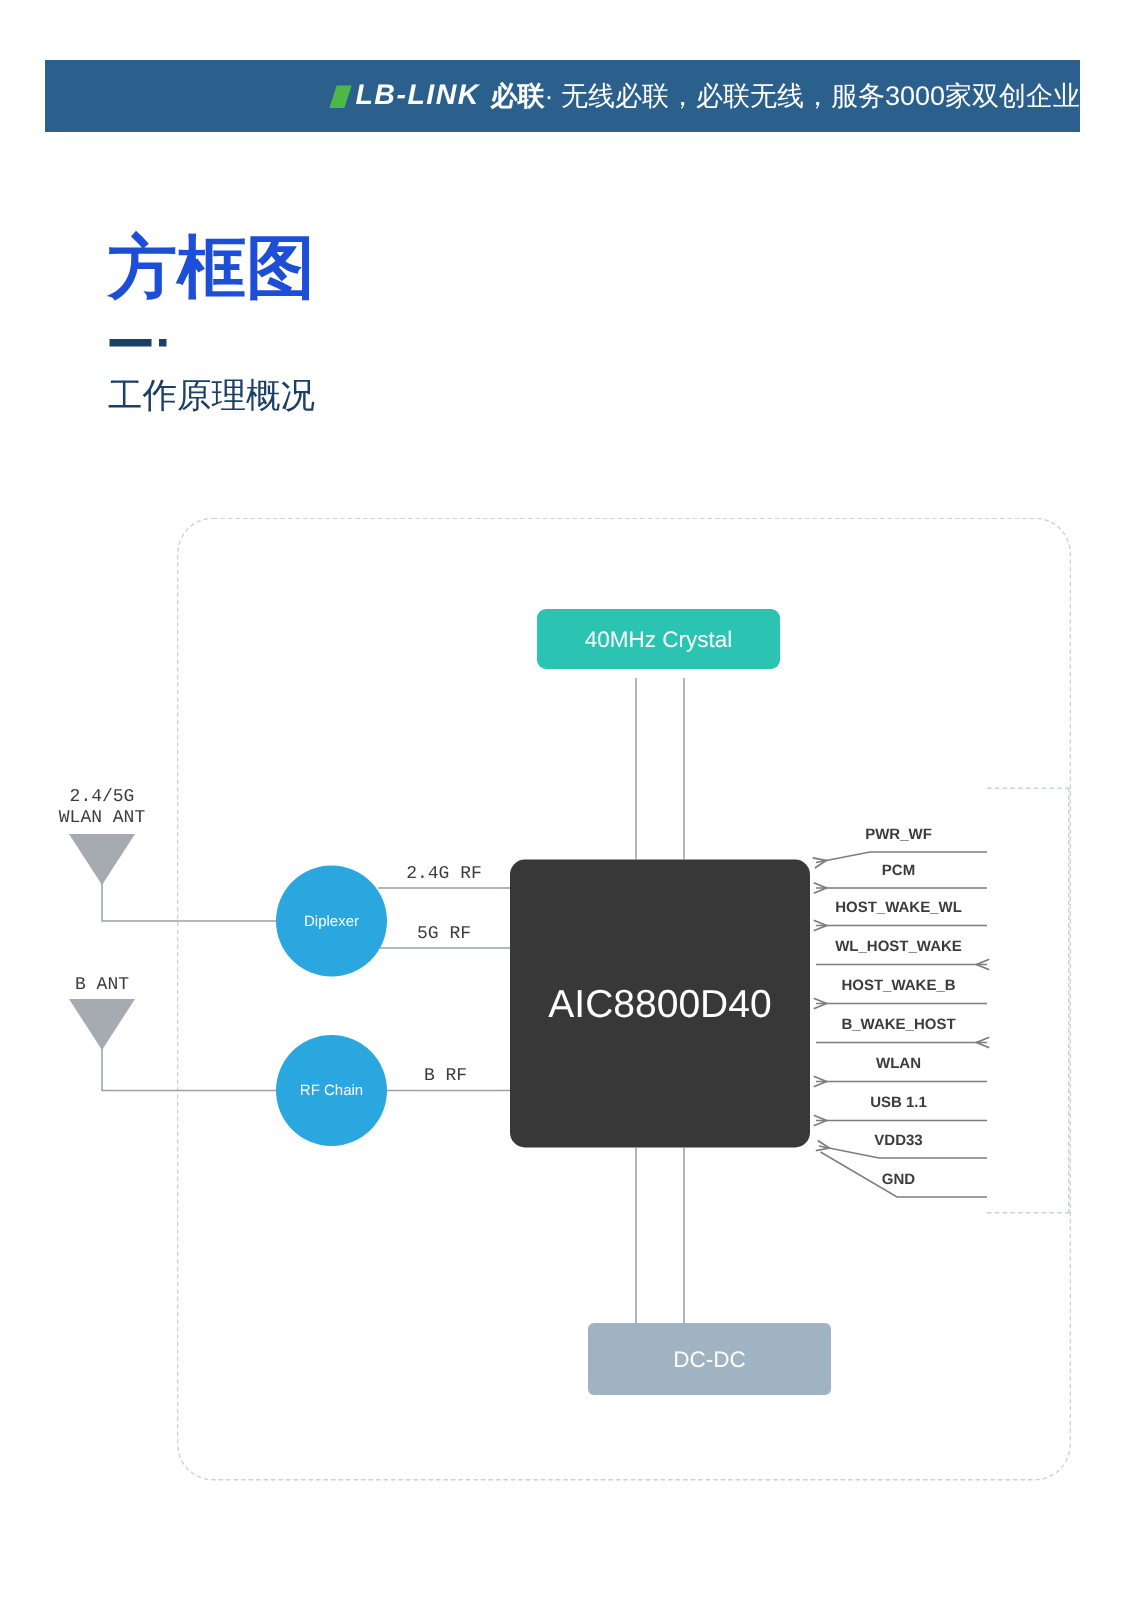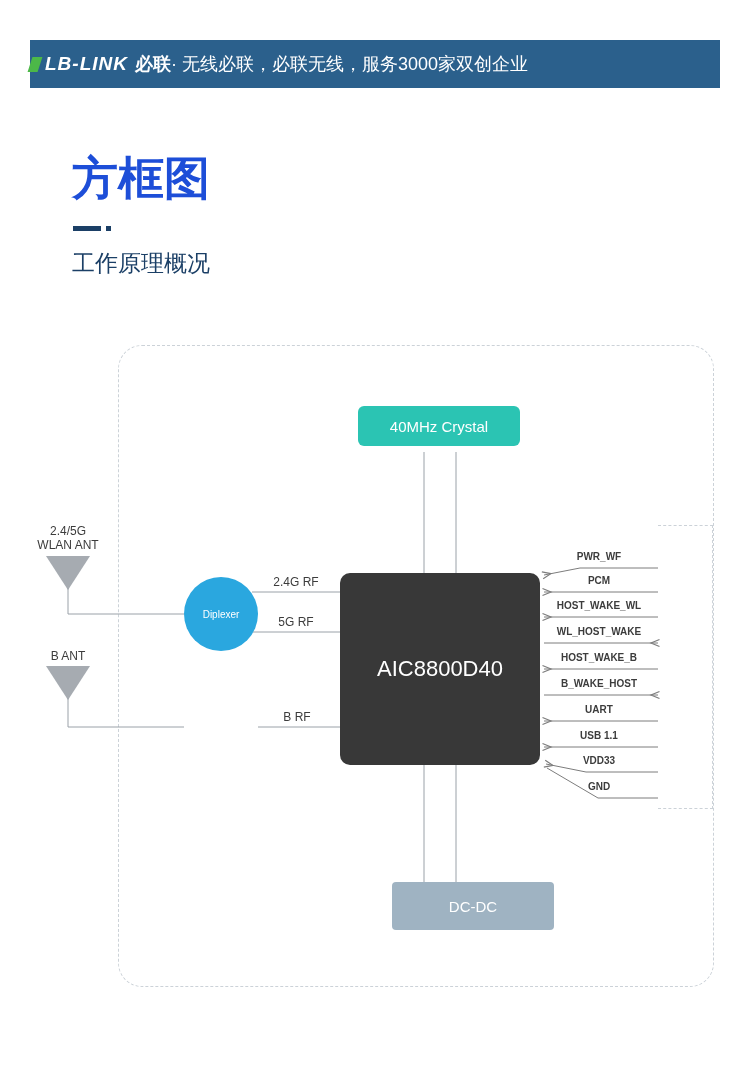"LB-LINK" .topbar { justify-content: flex-start -> flex-end }
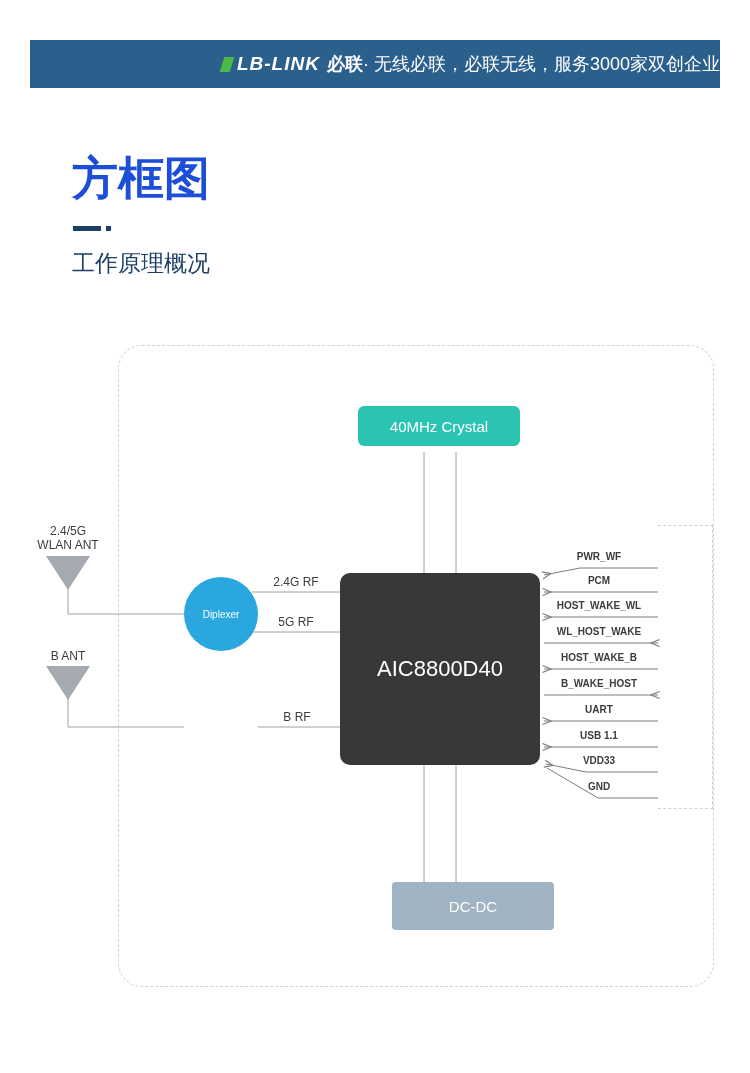"2.4/5G" .lbl { font-family: none -> Liberation Mono, monospace }
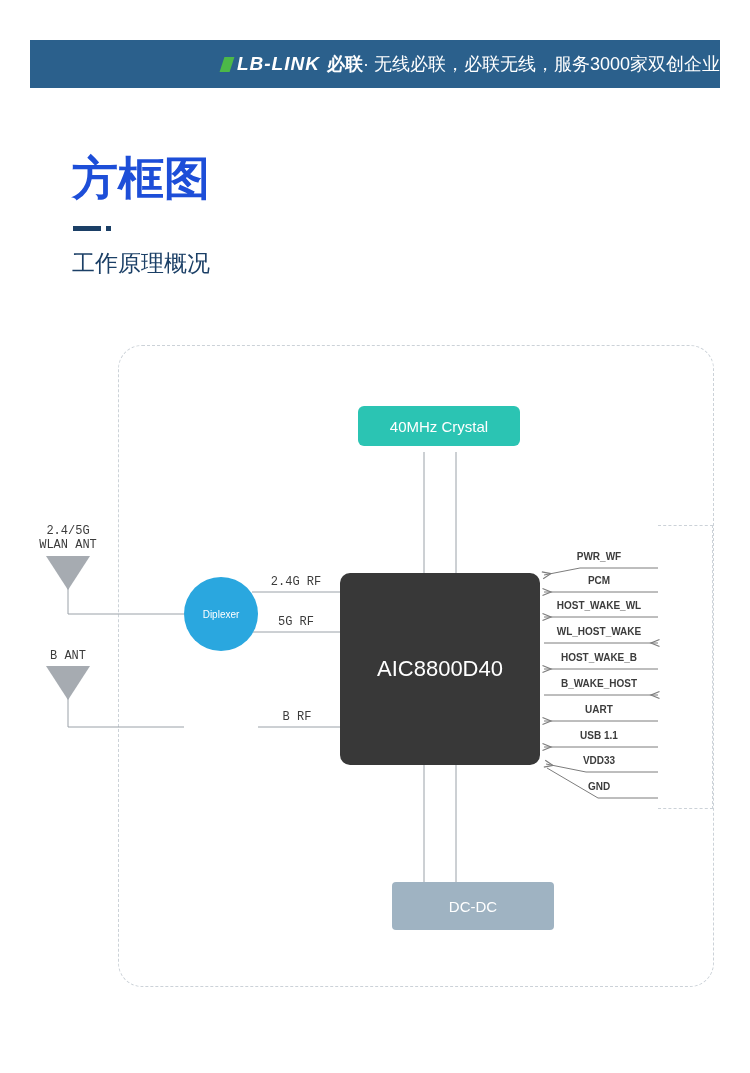"AIC8800D40" .chip { font-size: 22px -> 26px }
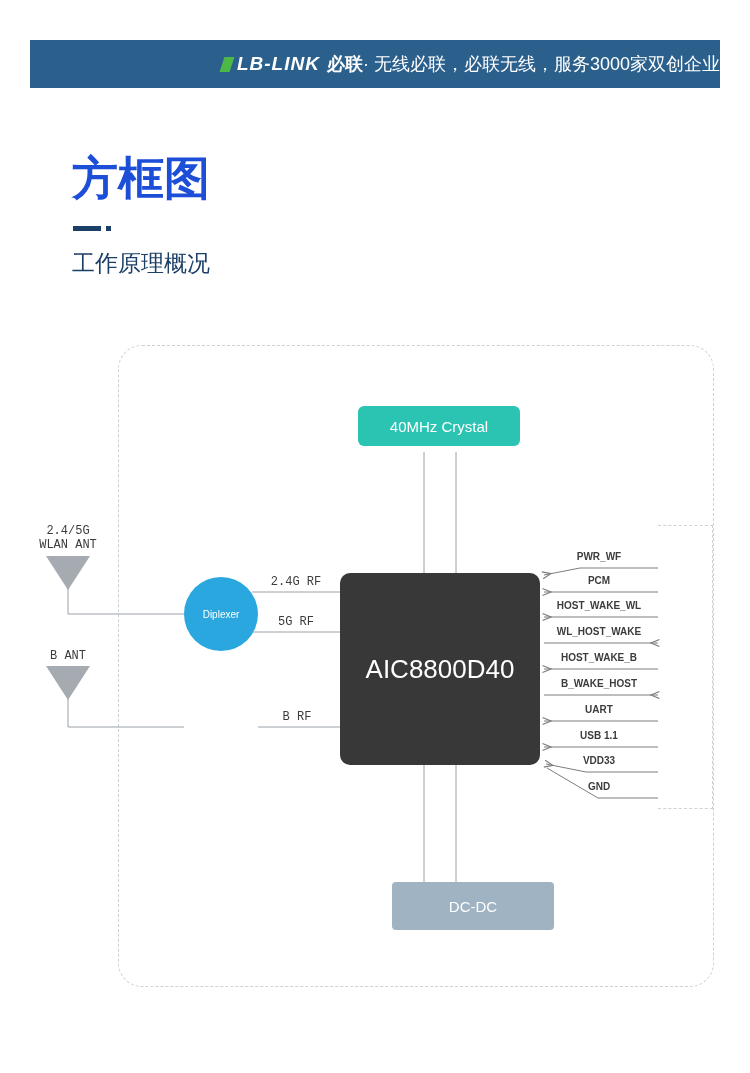"UART" div.sig { text: UART -> WLAN }
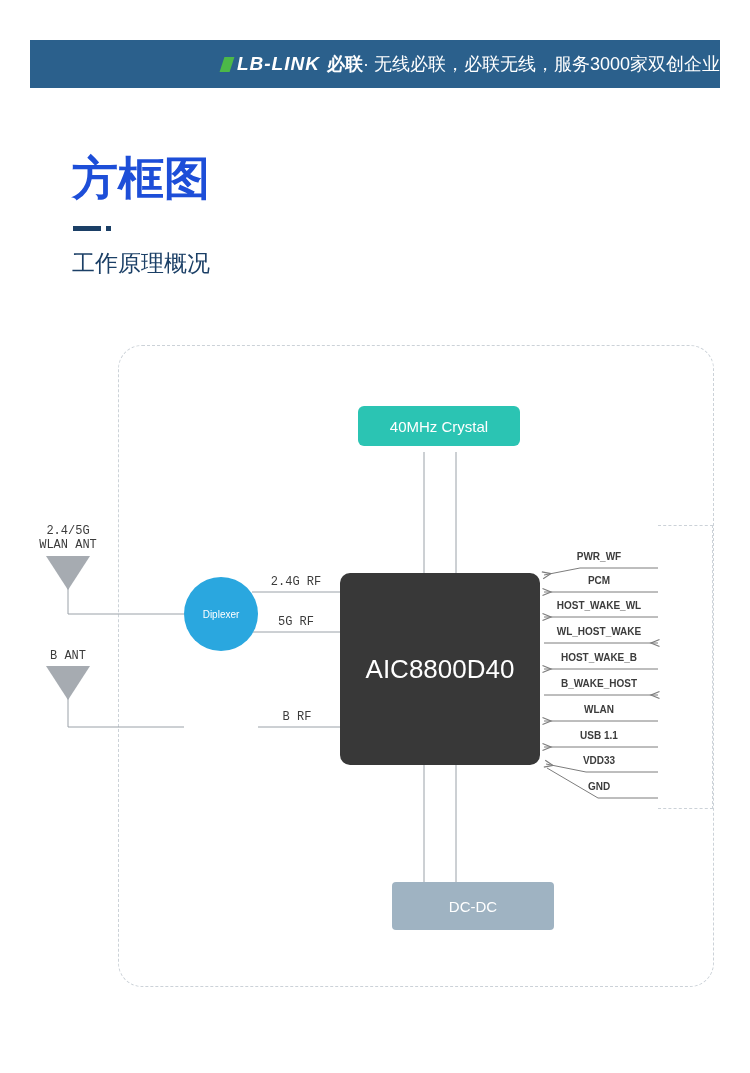"RF Chain" div.node { html: none -> <div>RF Chain</div> }
